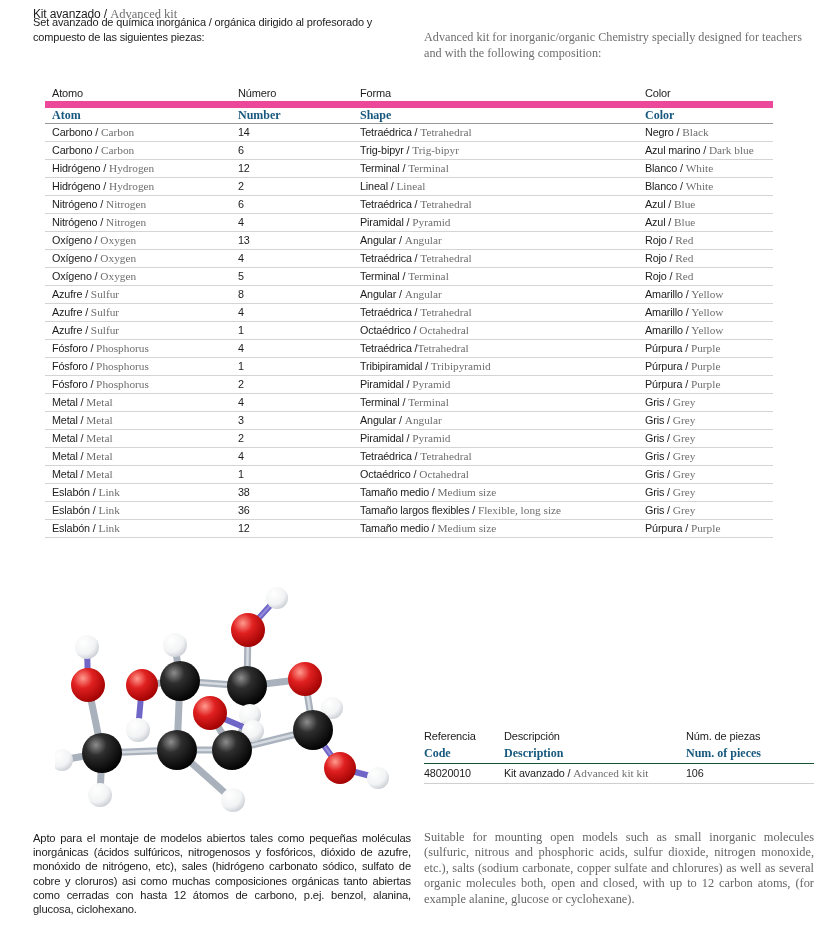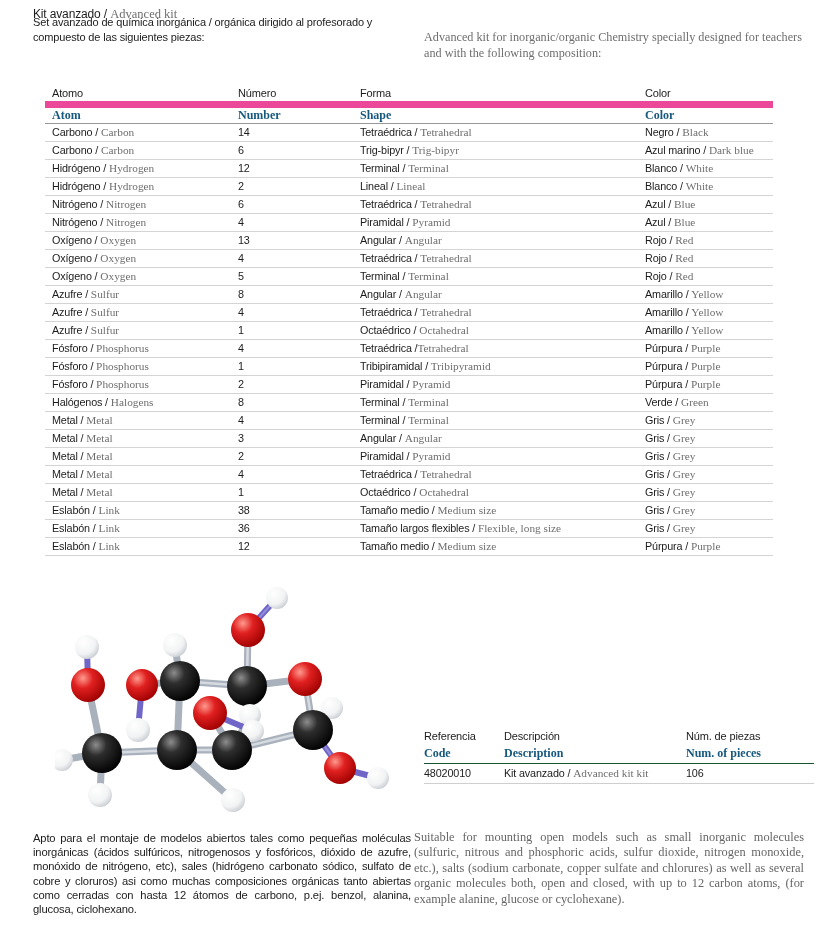"Halógenos / Halogens" tr { html: <tr> <td><span>Halógenos / </span><span>Halogens</span></td> <td><span>8</span></td> <td><span>Terminal / </span><span>Terminal</span></td> <td><span>Verde / </span><span>Green</span></td> </tr> -> none }
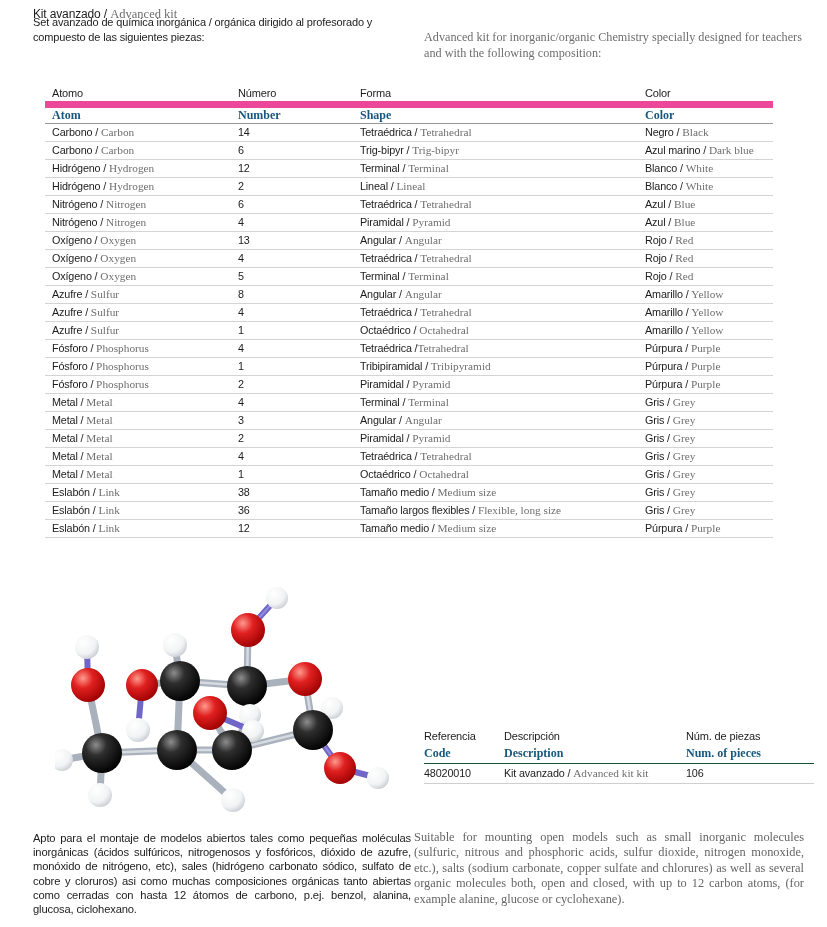"Suitable for mounting open models" .desc-en { left: 414px -> 424px }
